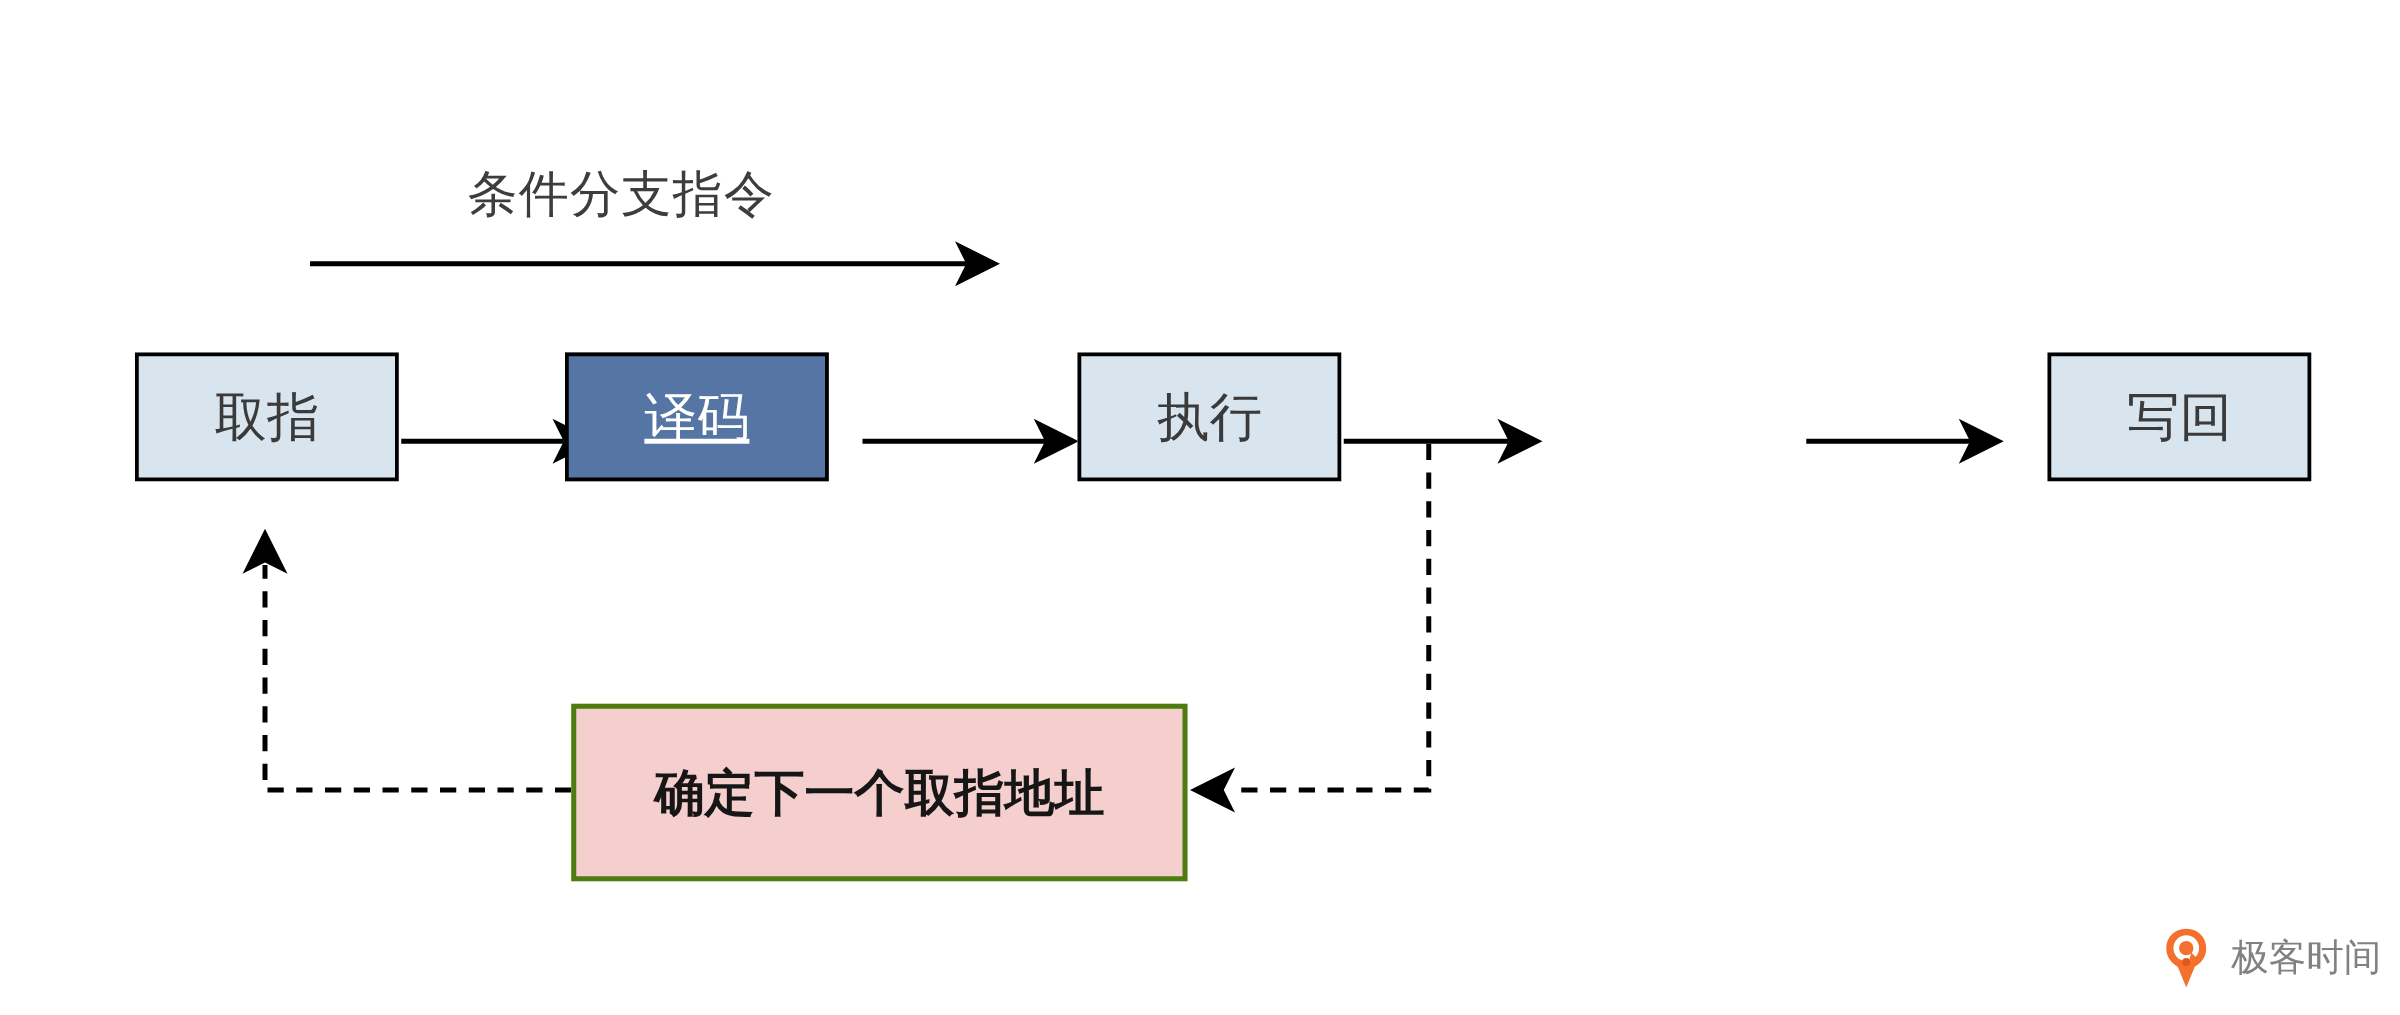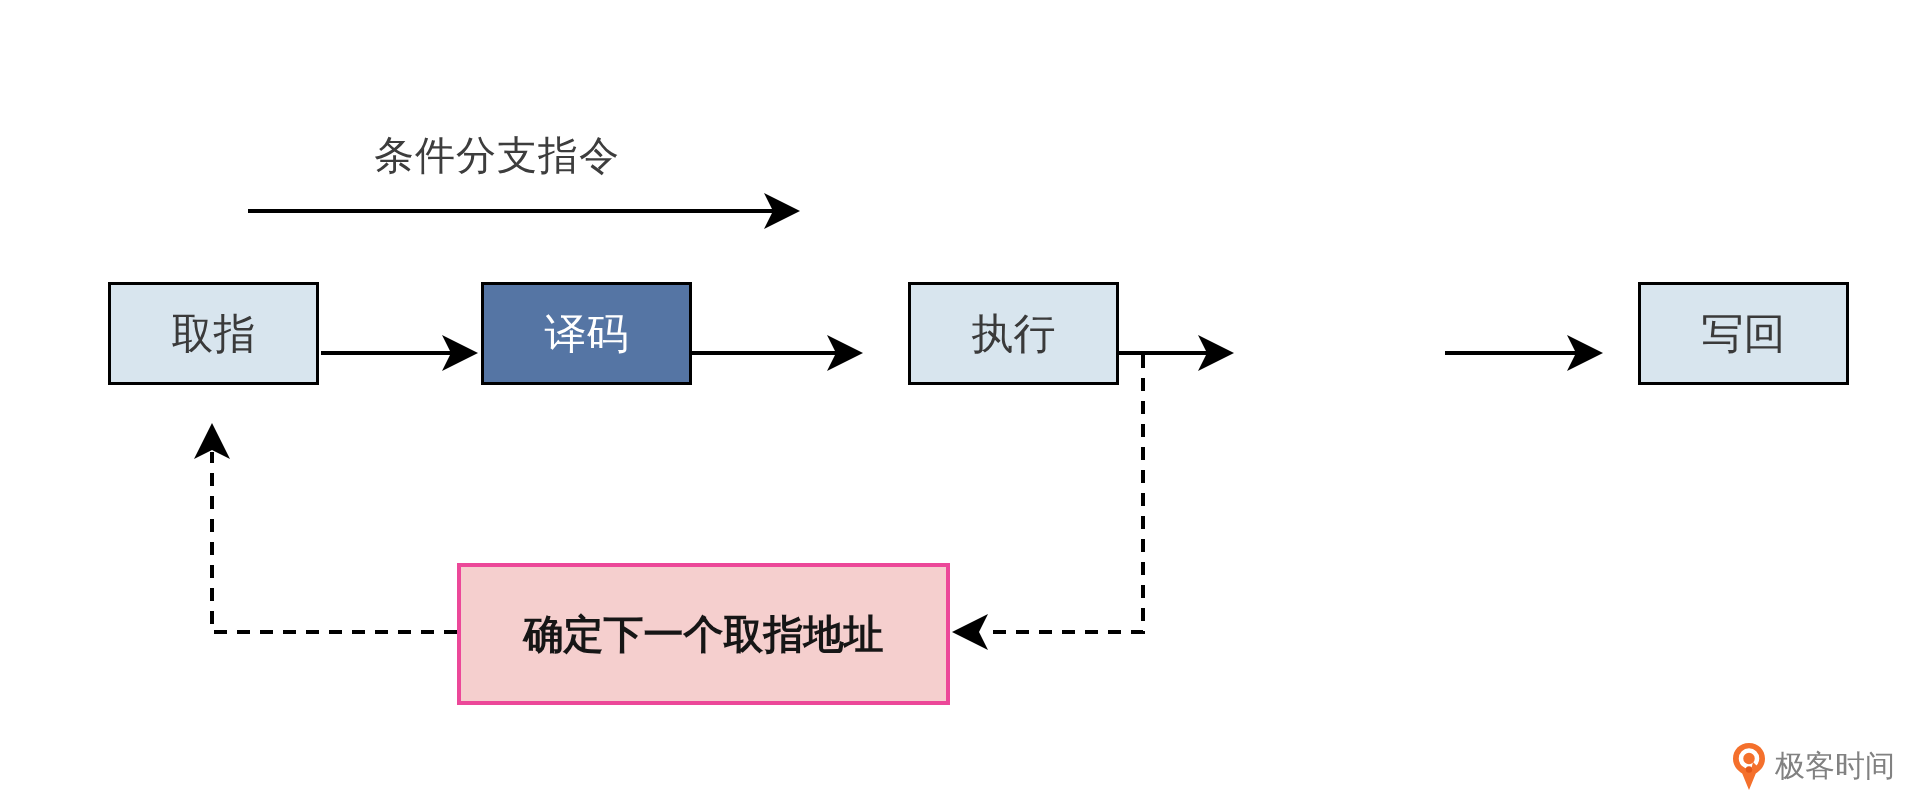"译码" .stage-decode { left: 481px -> 452px; text-decoration: none -> underline }
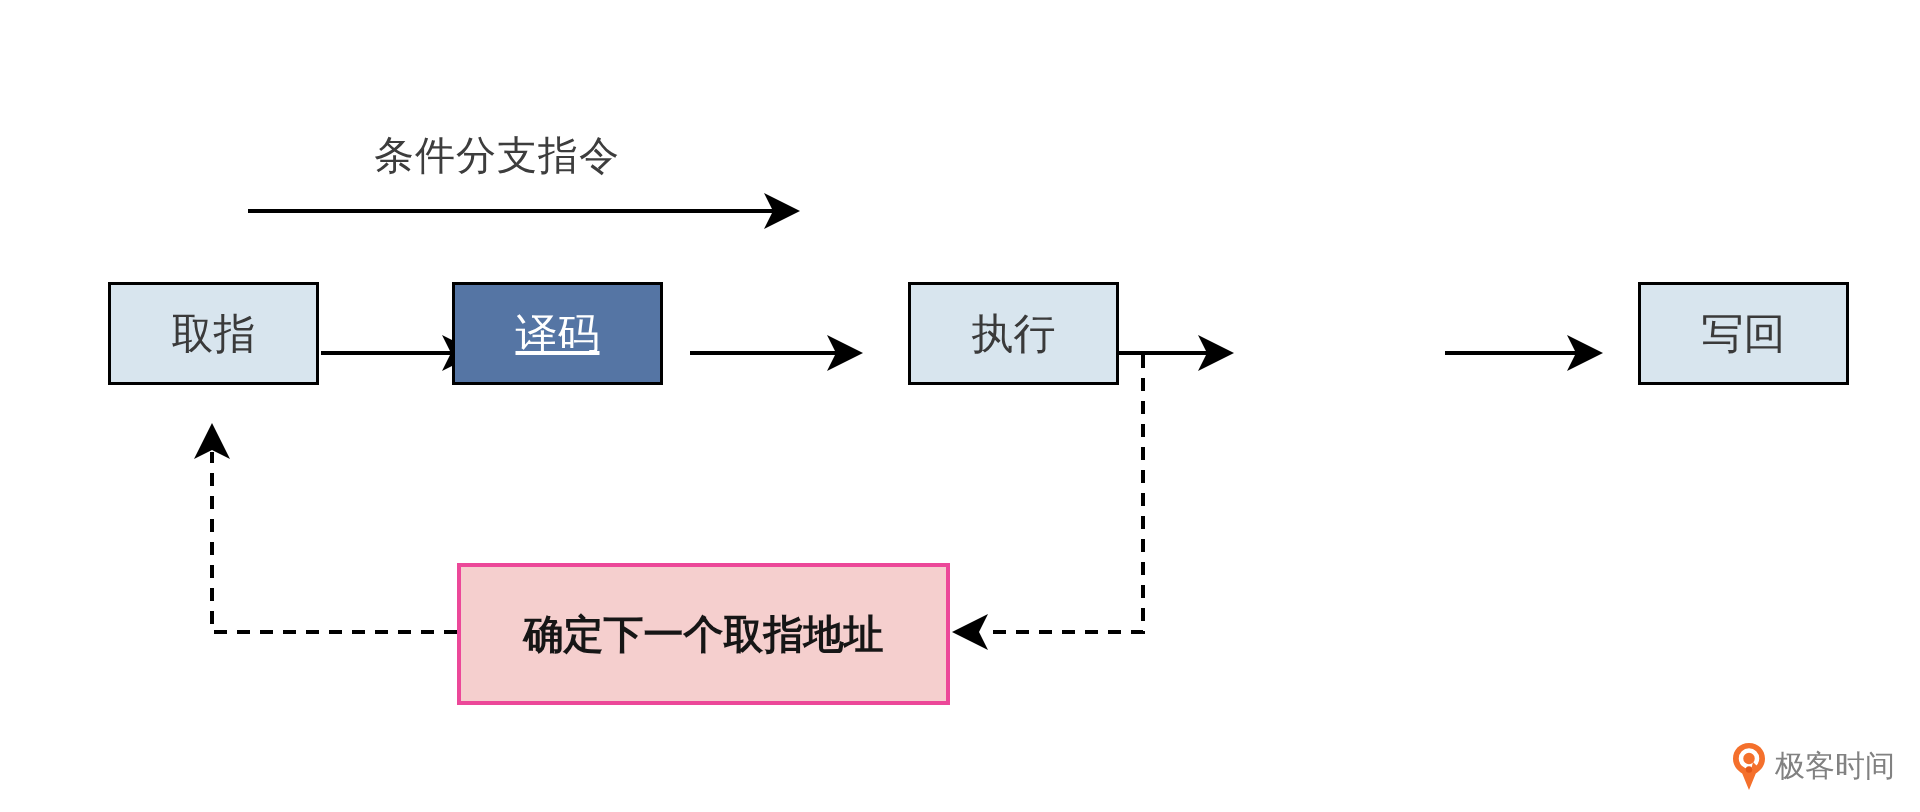"执行" .stage-execute { left: 908px -> 862px }
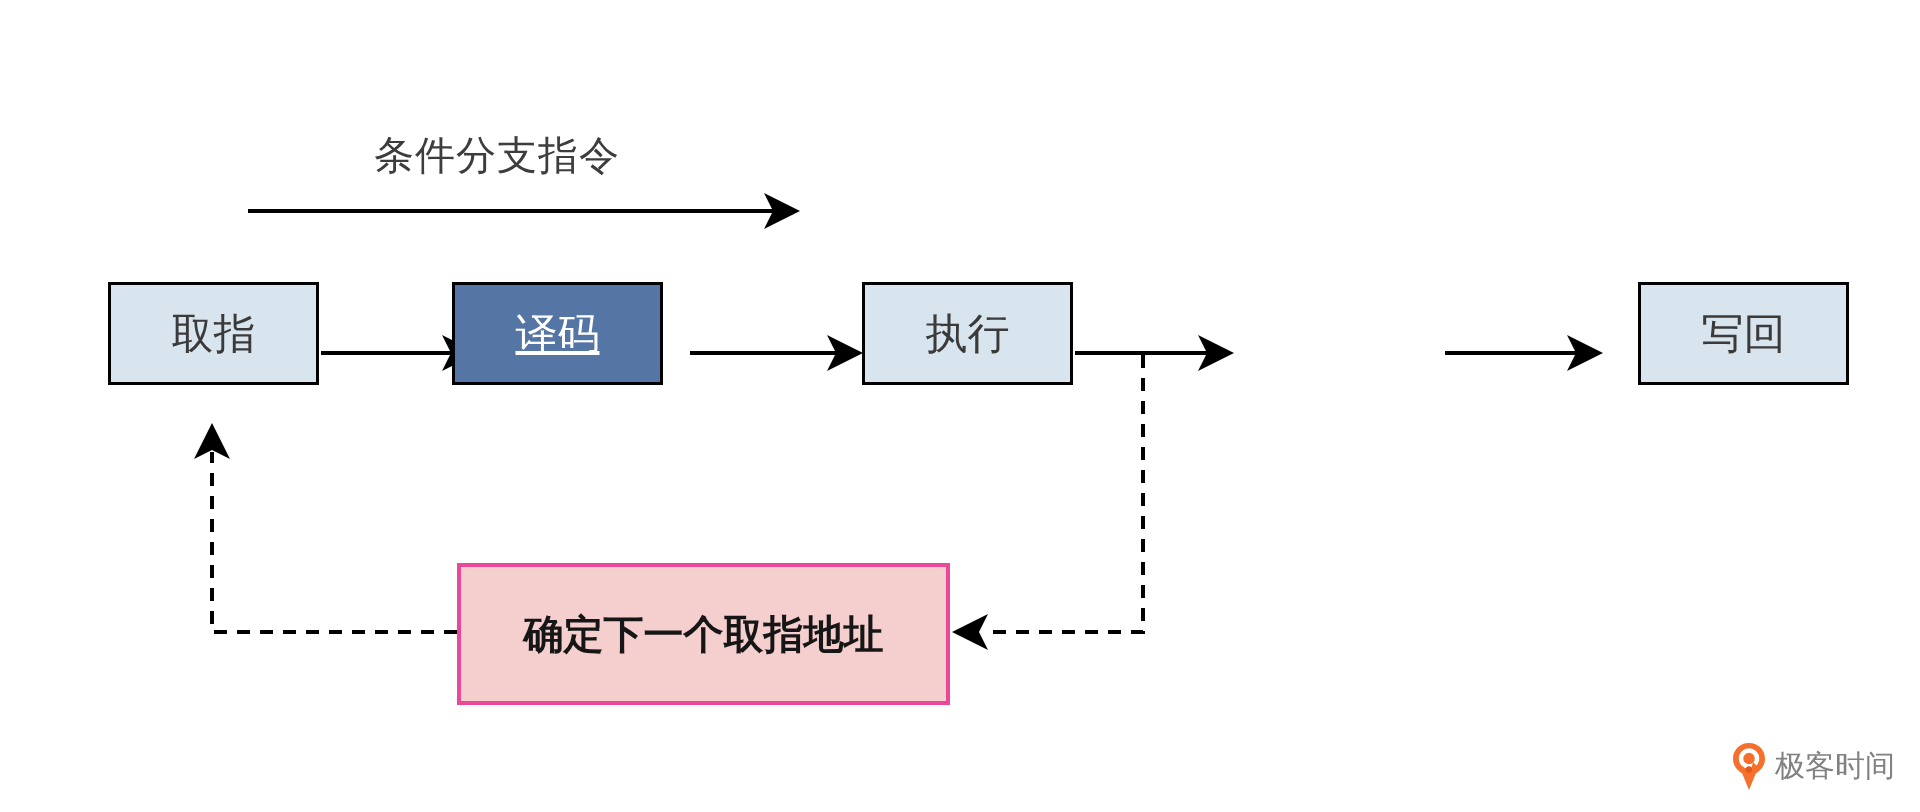"确定下一个取指地址" .feedback-box { border: 4px solid #ec4899 -> 4px solid #4d7c0f }
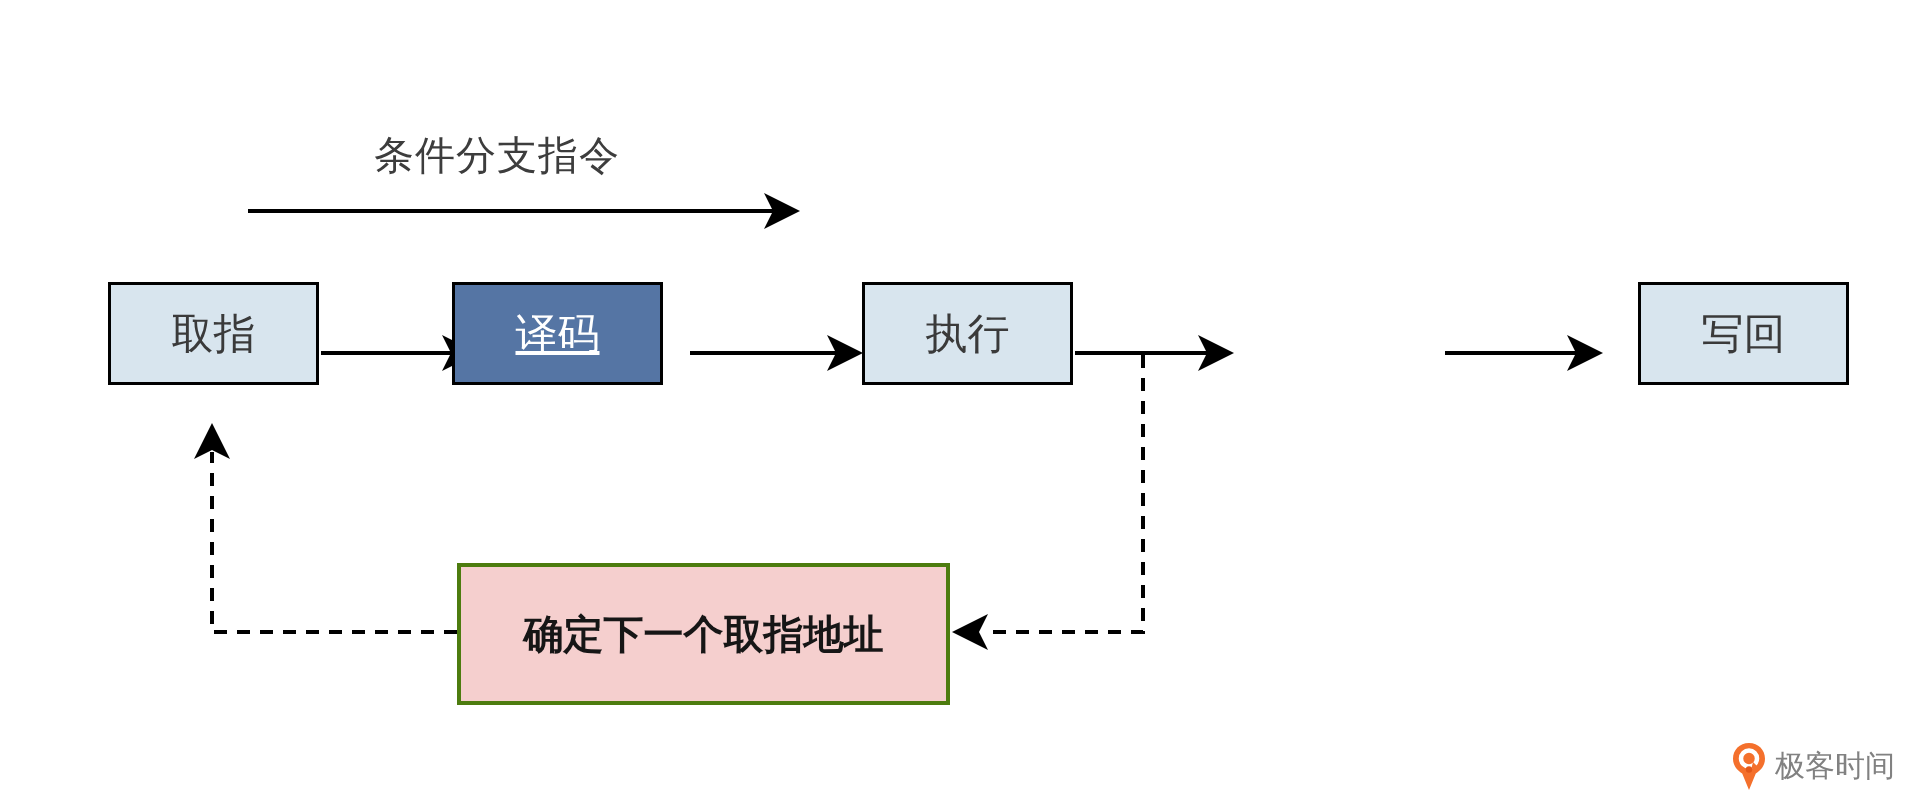"极客时间" .watermark { gap: 9px -> 19px }
